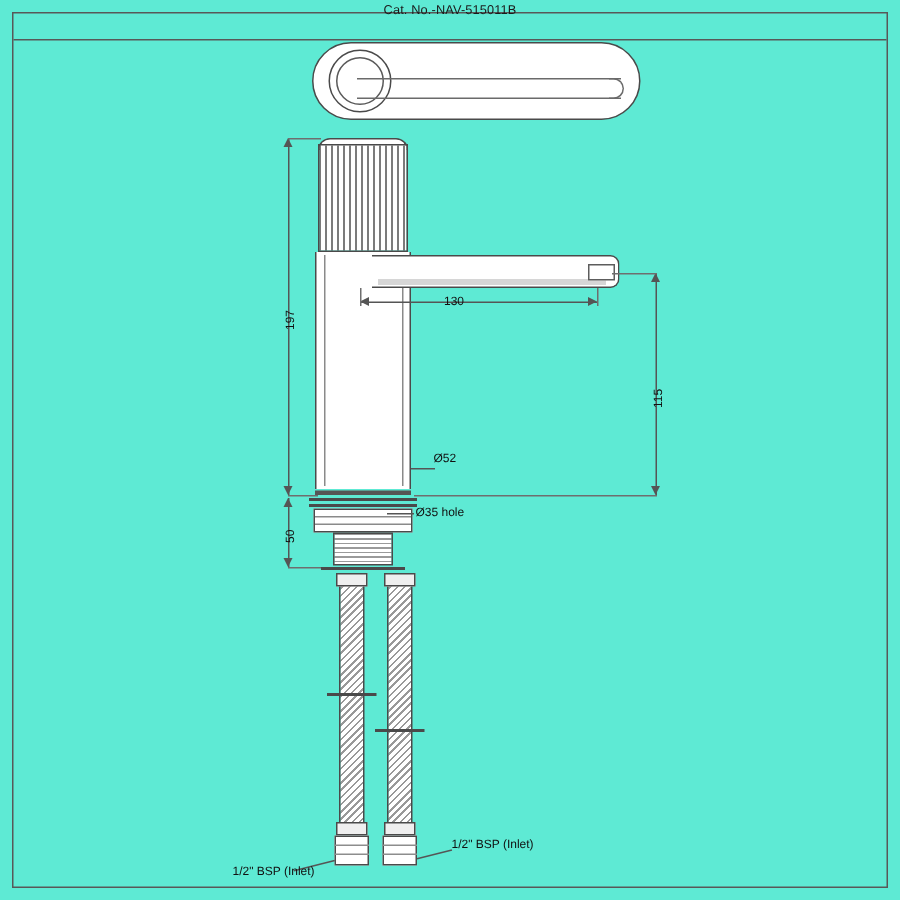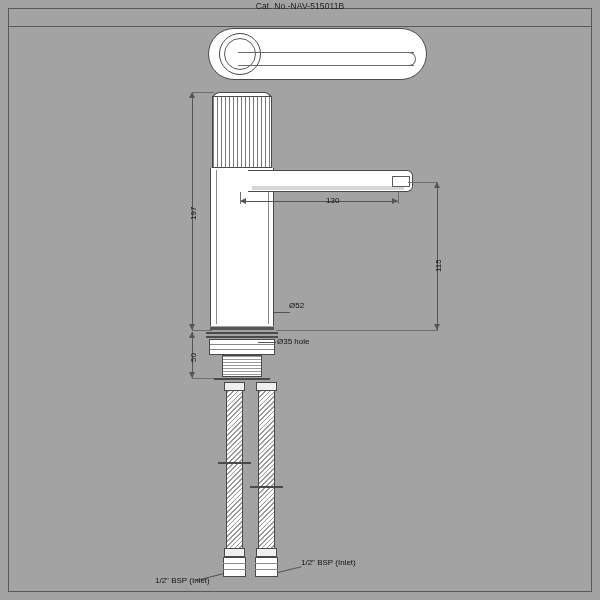"Cat. No.-NAV-515011B" #sheet { background: #a3a3a3 -> #5eead4 }
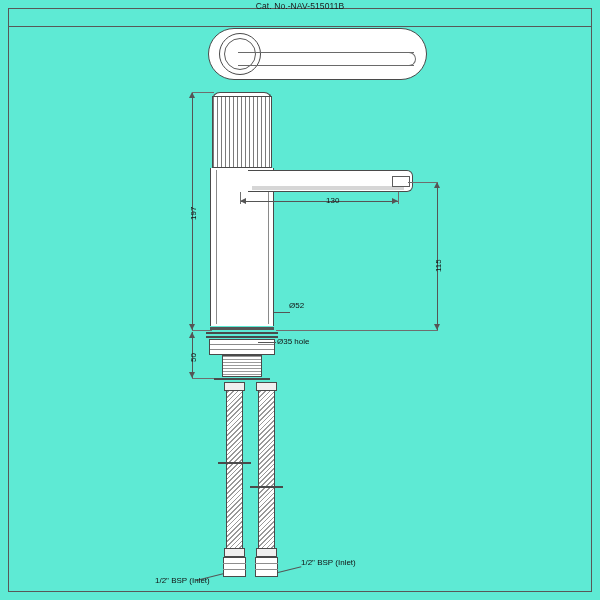"130" div.lbl { left: 326px -> 296px }
